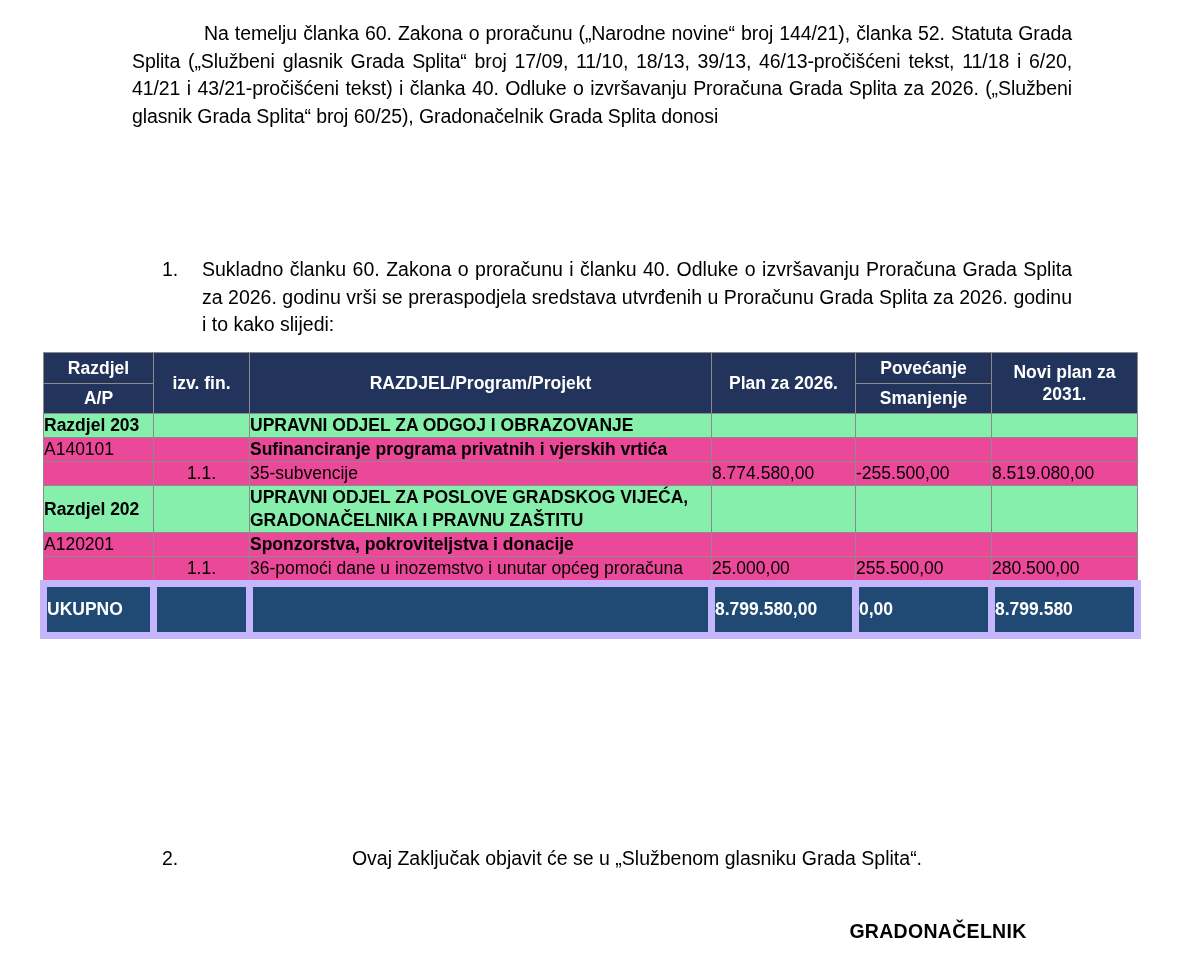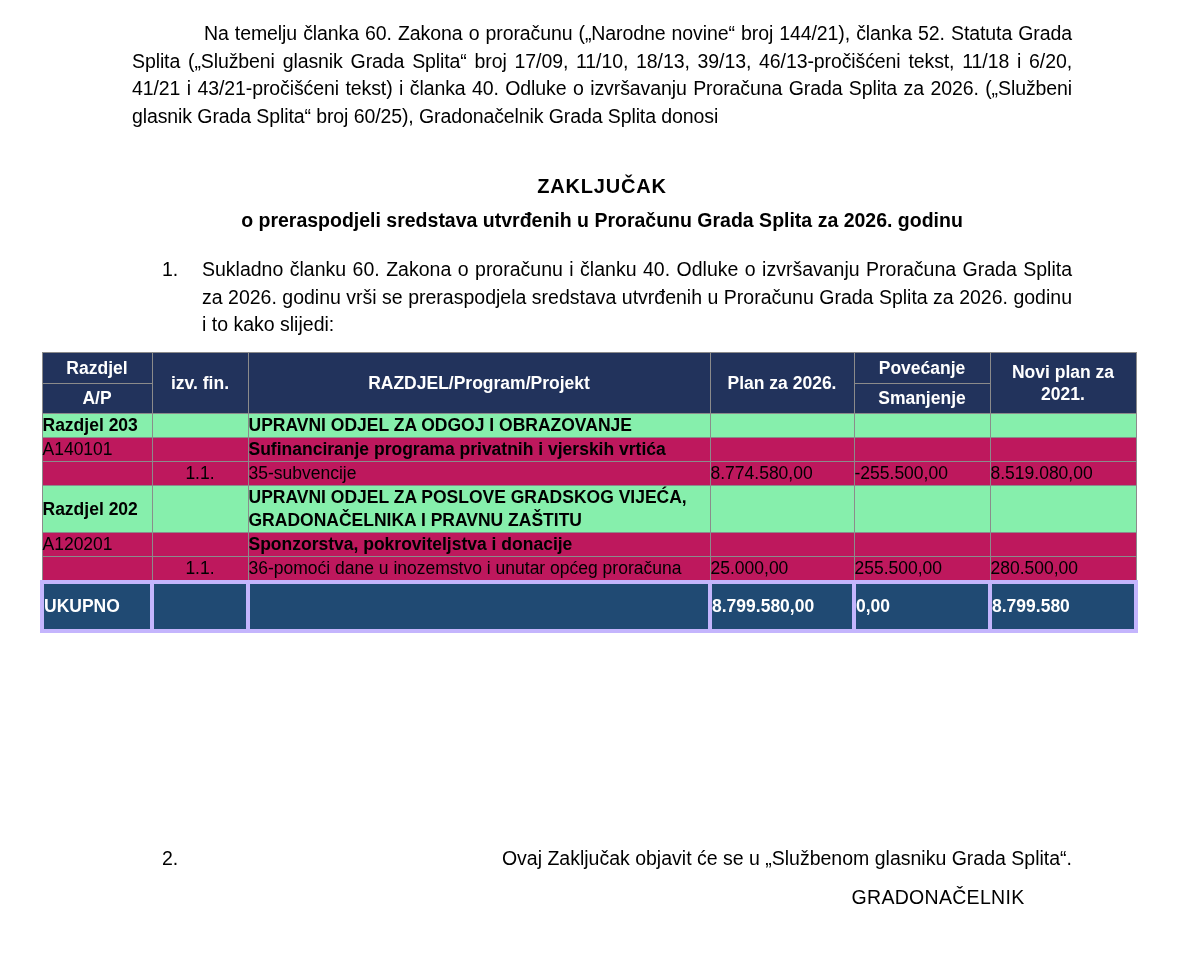"ZAKLJUČAK" div.heading-block { html: <div> <div>ZAKLJUČAK</div> <div>o preraspodjeli sredstava utvrđenih u Proračunu Grada Splita za 2026. godinu</div> </div> -> none }
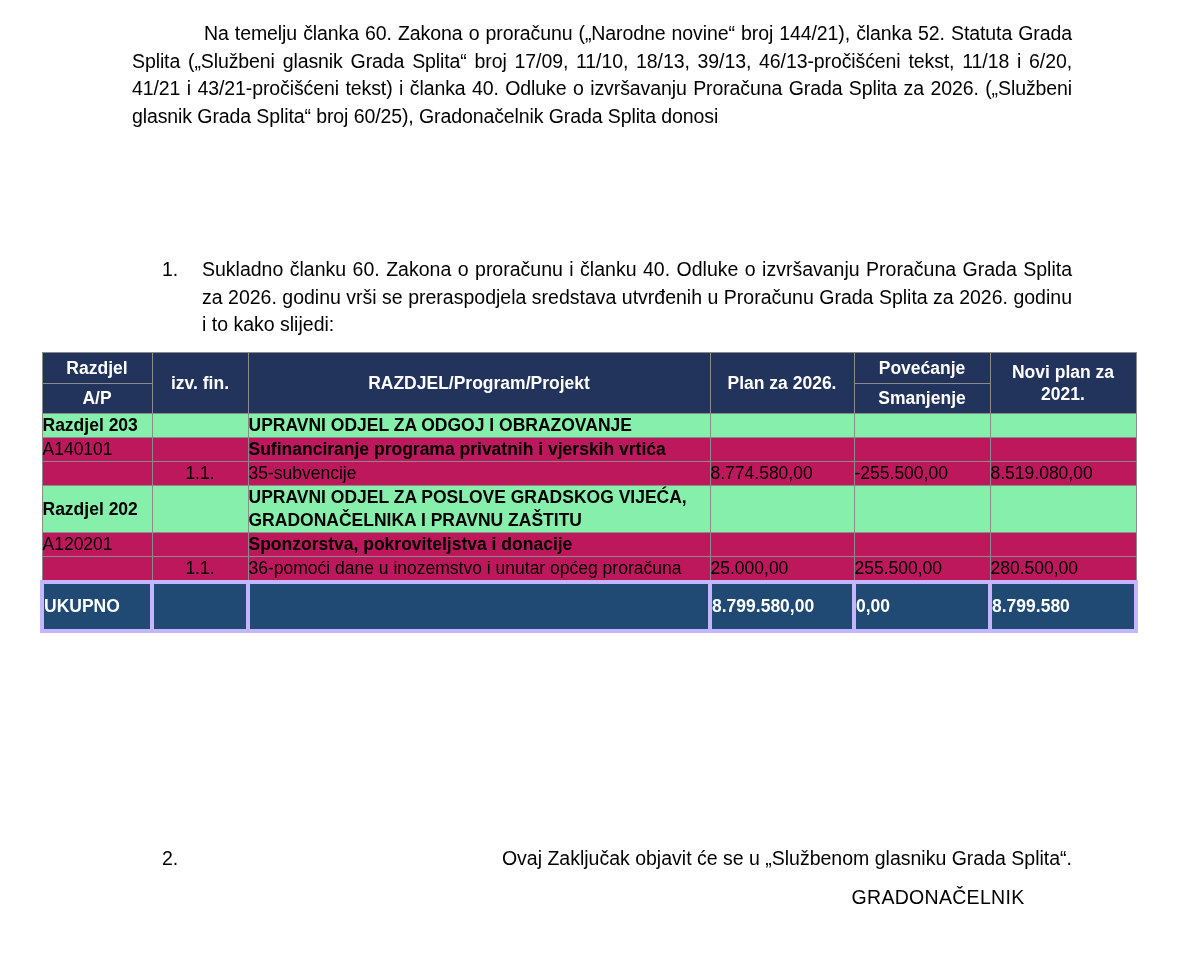"Novi plan za 2021." th.tall { text: 2021 -> 2031 }
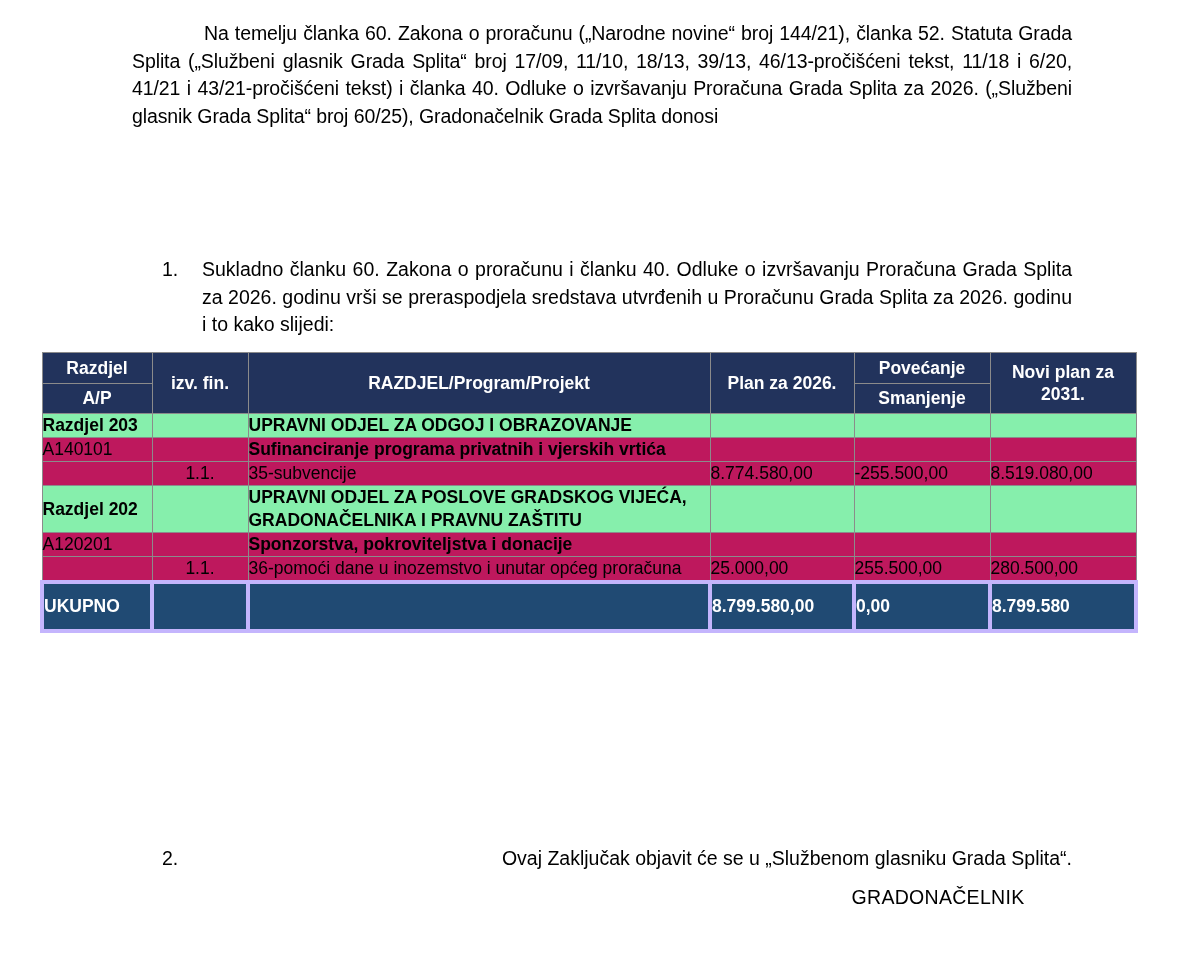"A140101" .cell { background: #be185d -> #ec4899 }
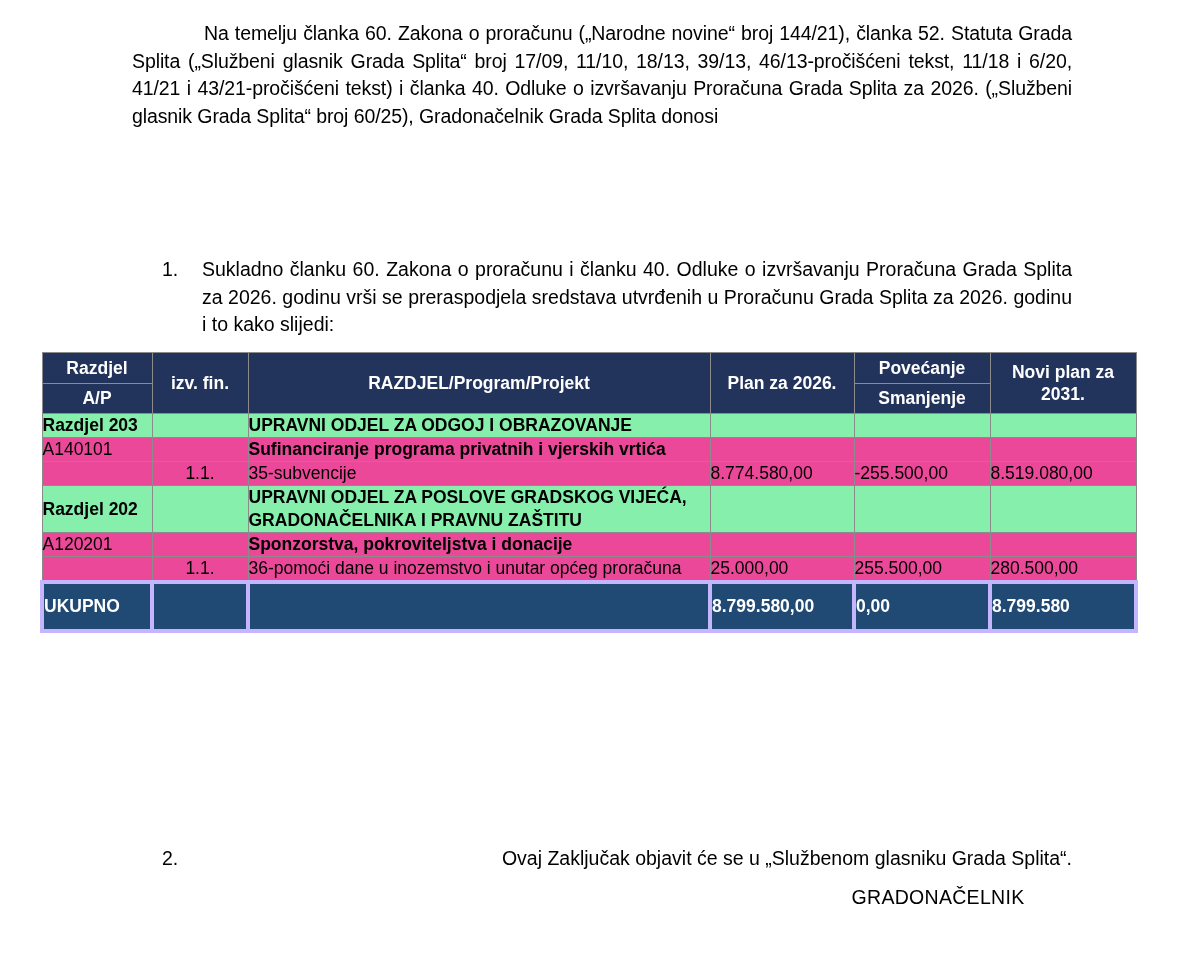"UKUPNO" tr.total-row .cell { border: 4px solid #c4b5fd -> 7px solid #c4b5fd }
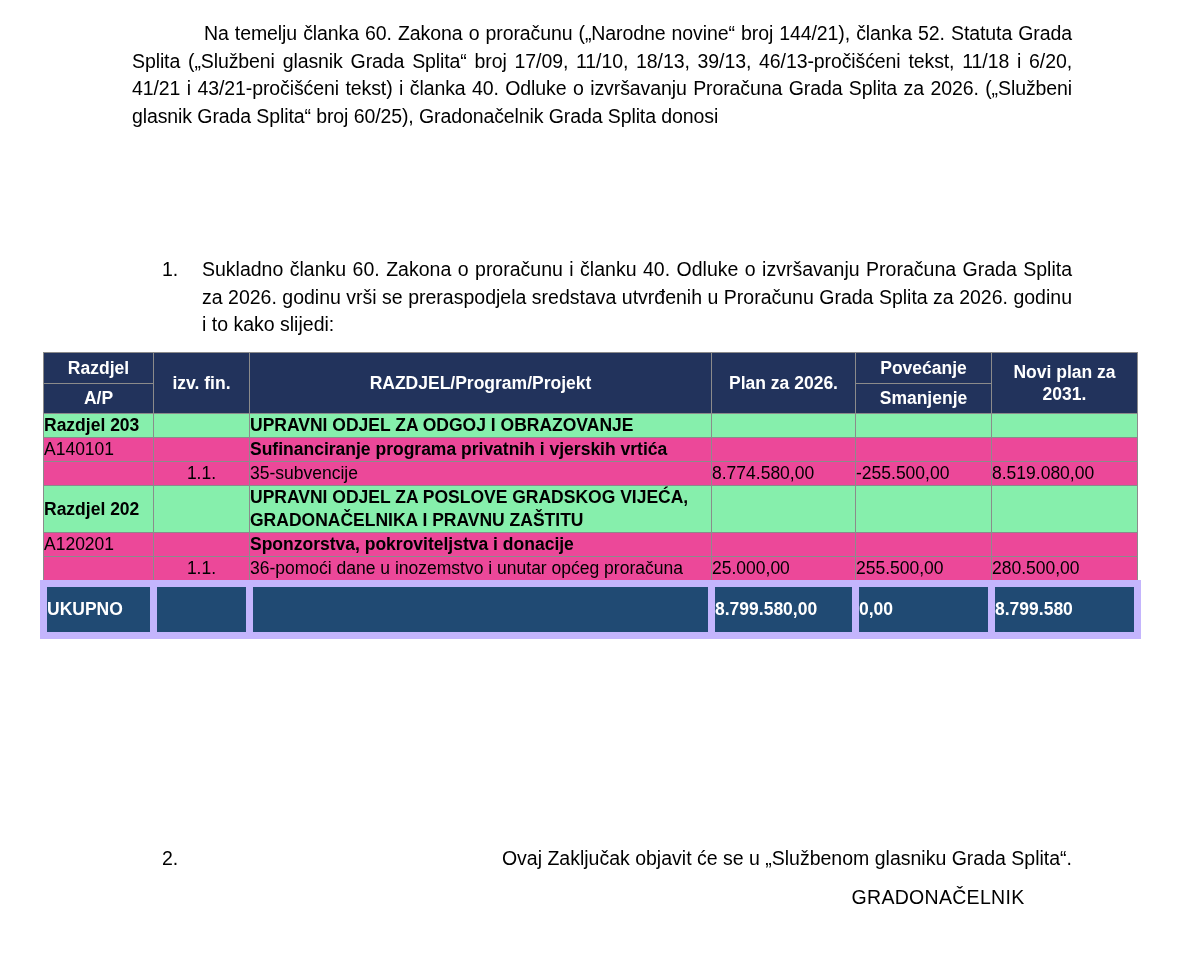"Ovaj Zaključak objavit će se" .clause-2 .clause-text { text-align: right -> center }
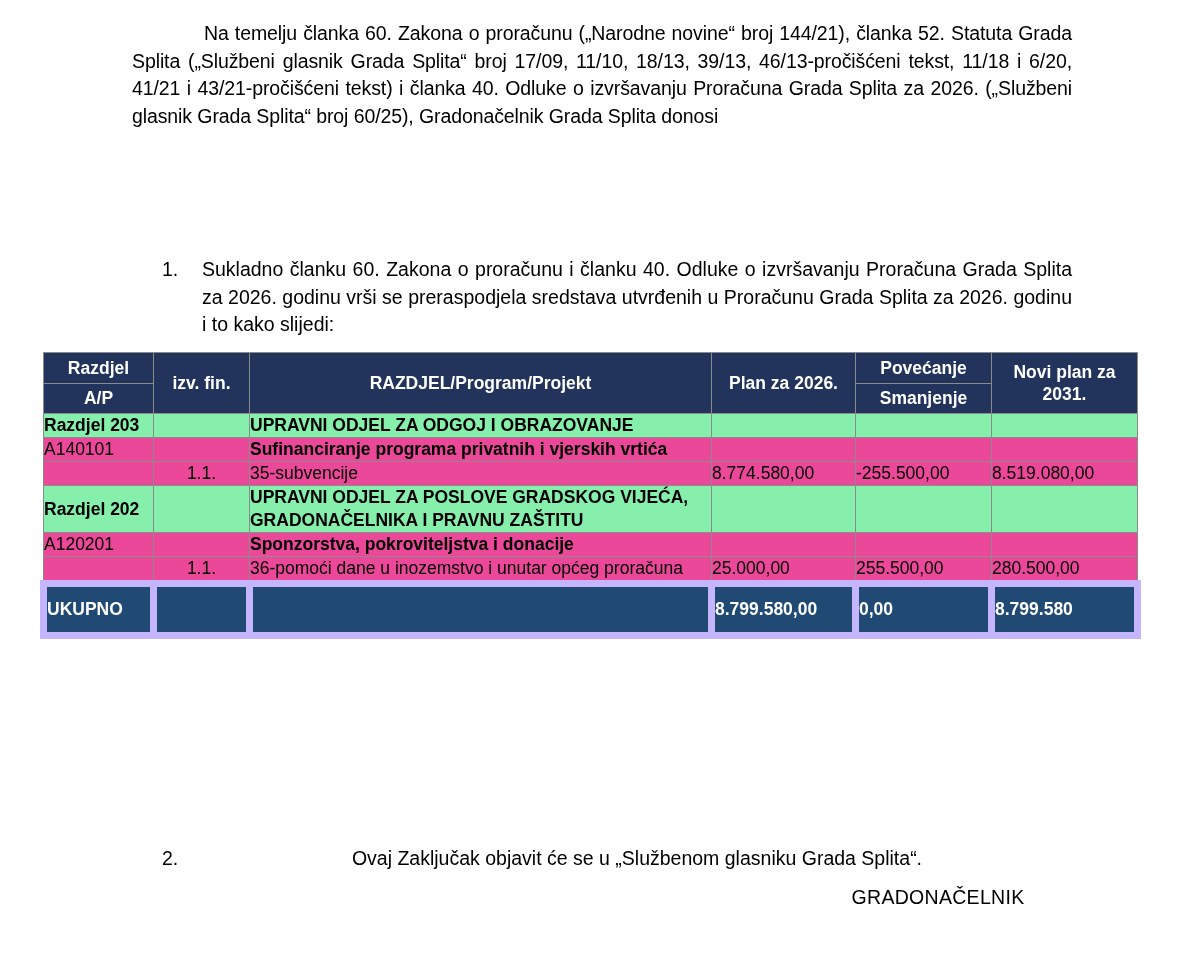"GRADONAČELNIK" .signature { font-weight: normal -> bold; top: 882px -> 916px }
